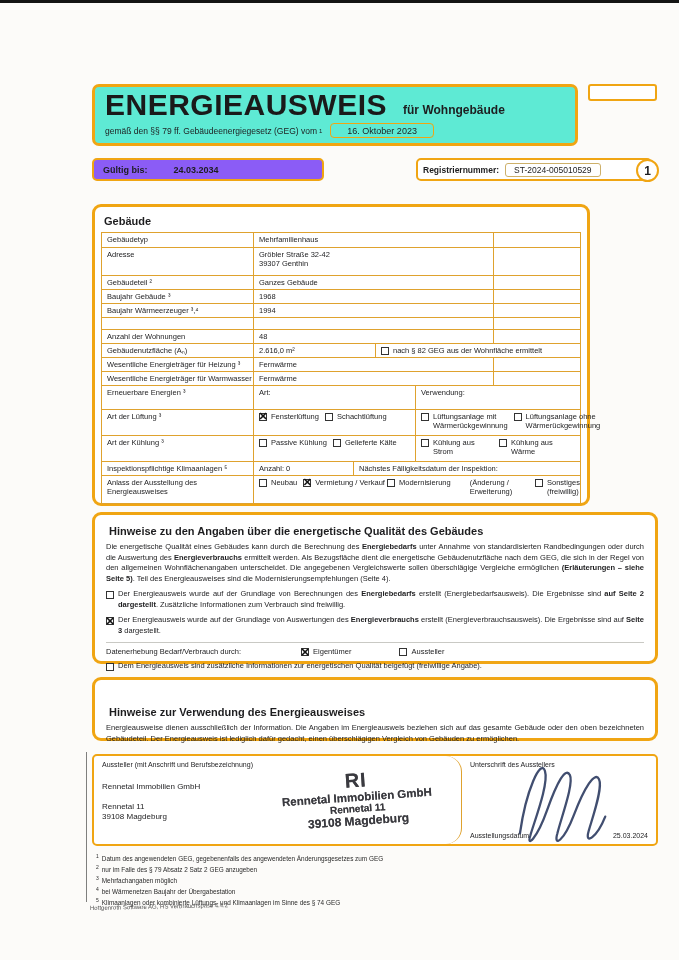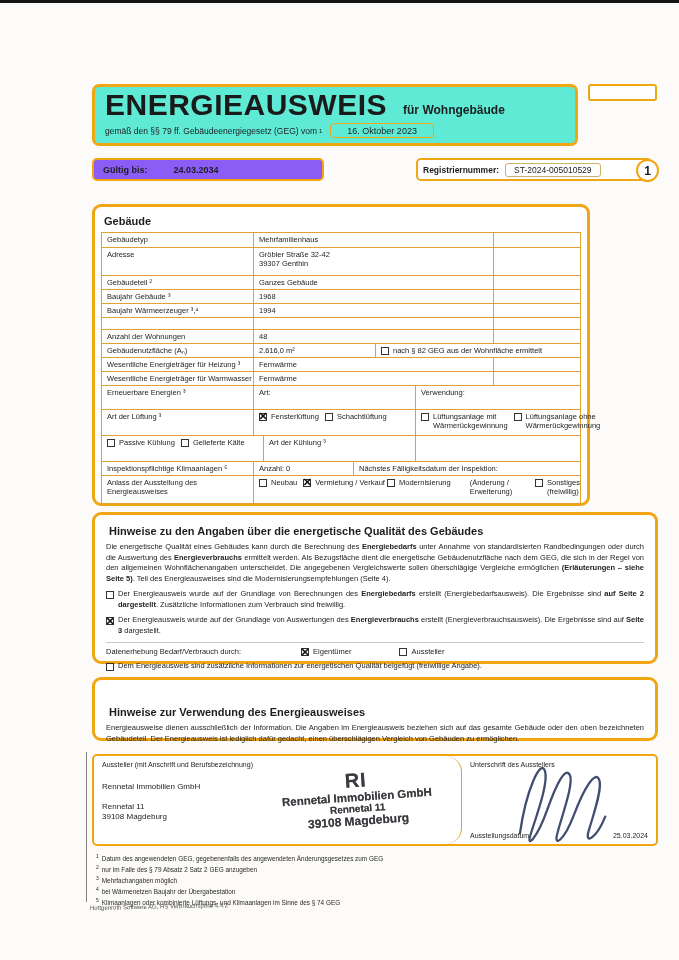"Passive Kühlung" div.tc { order: before "Art der Kühlung ³" -> after "Art der Kühlung ³" }
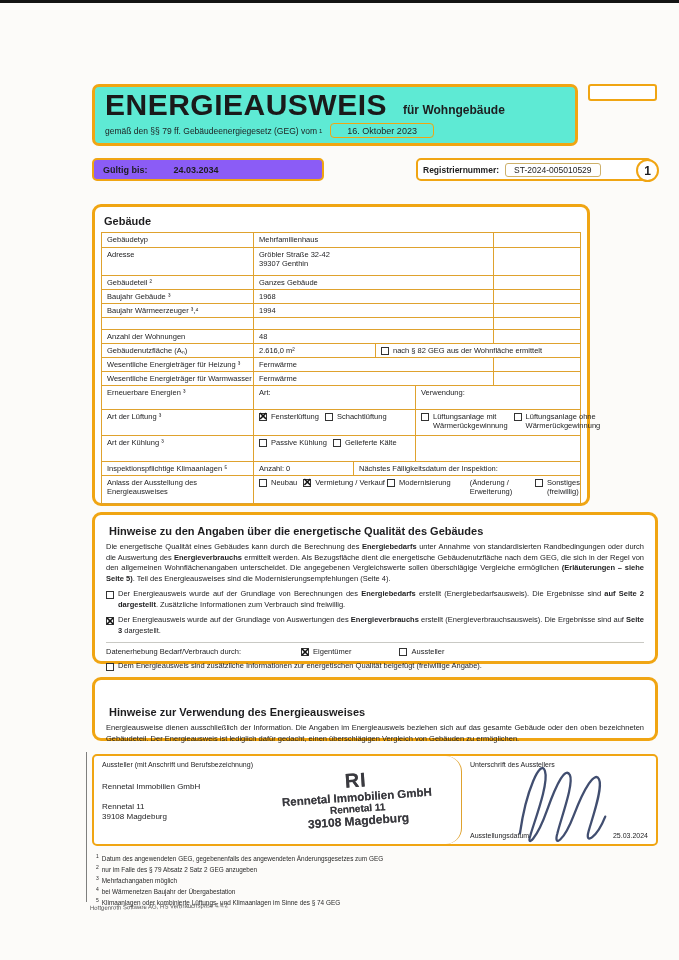"Kühlung aus Strom" div.tc { html: none -> <div> <span> <span></span> <span>Kühlung aus Strom</span> </span> <span> <span></span> <span>Kühlung aus Wärme</span> </span> </div> }
